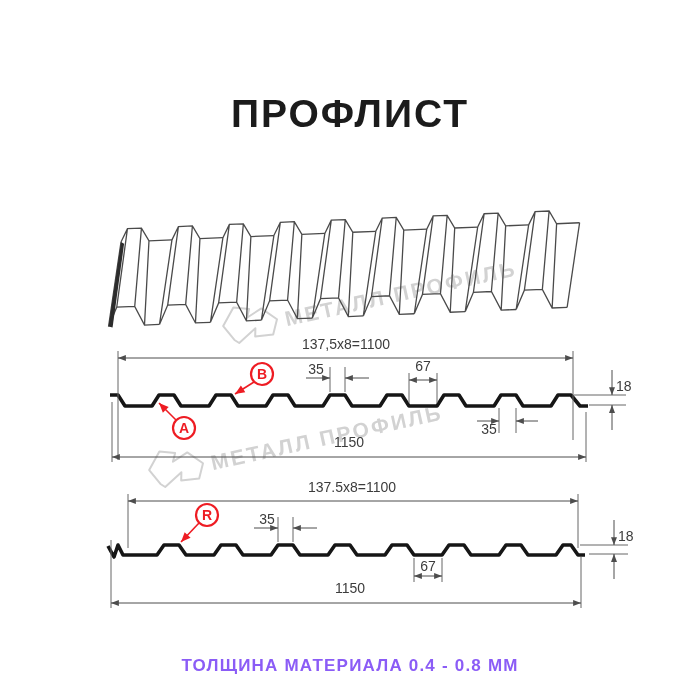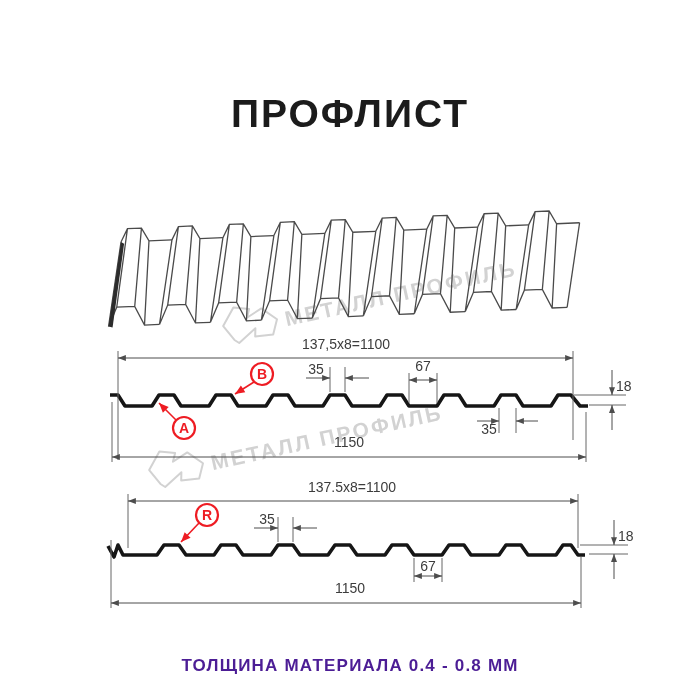"ТОЛЩИНА МАТЕРИАЛА 0.4 - 0.8" .footer { color: #4c1d95 -> #8b5cf6 }
